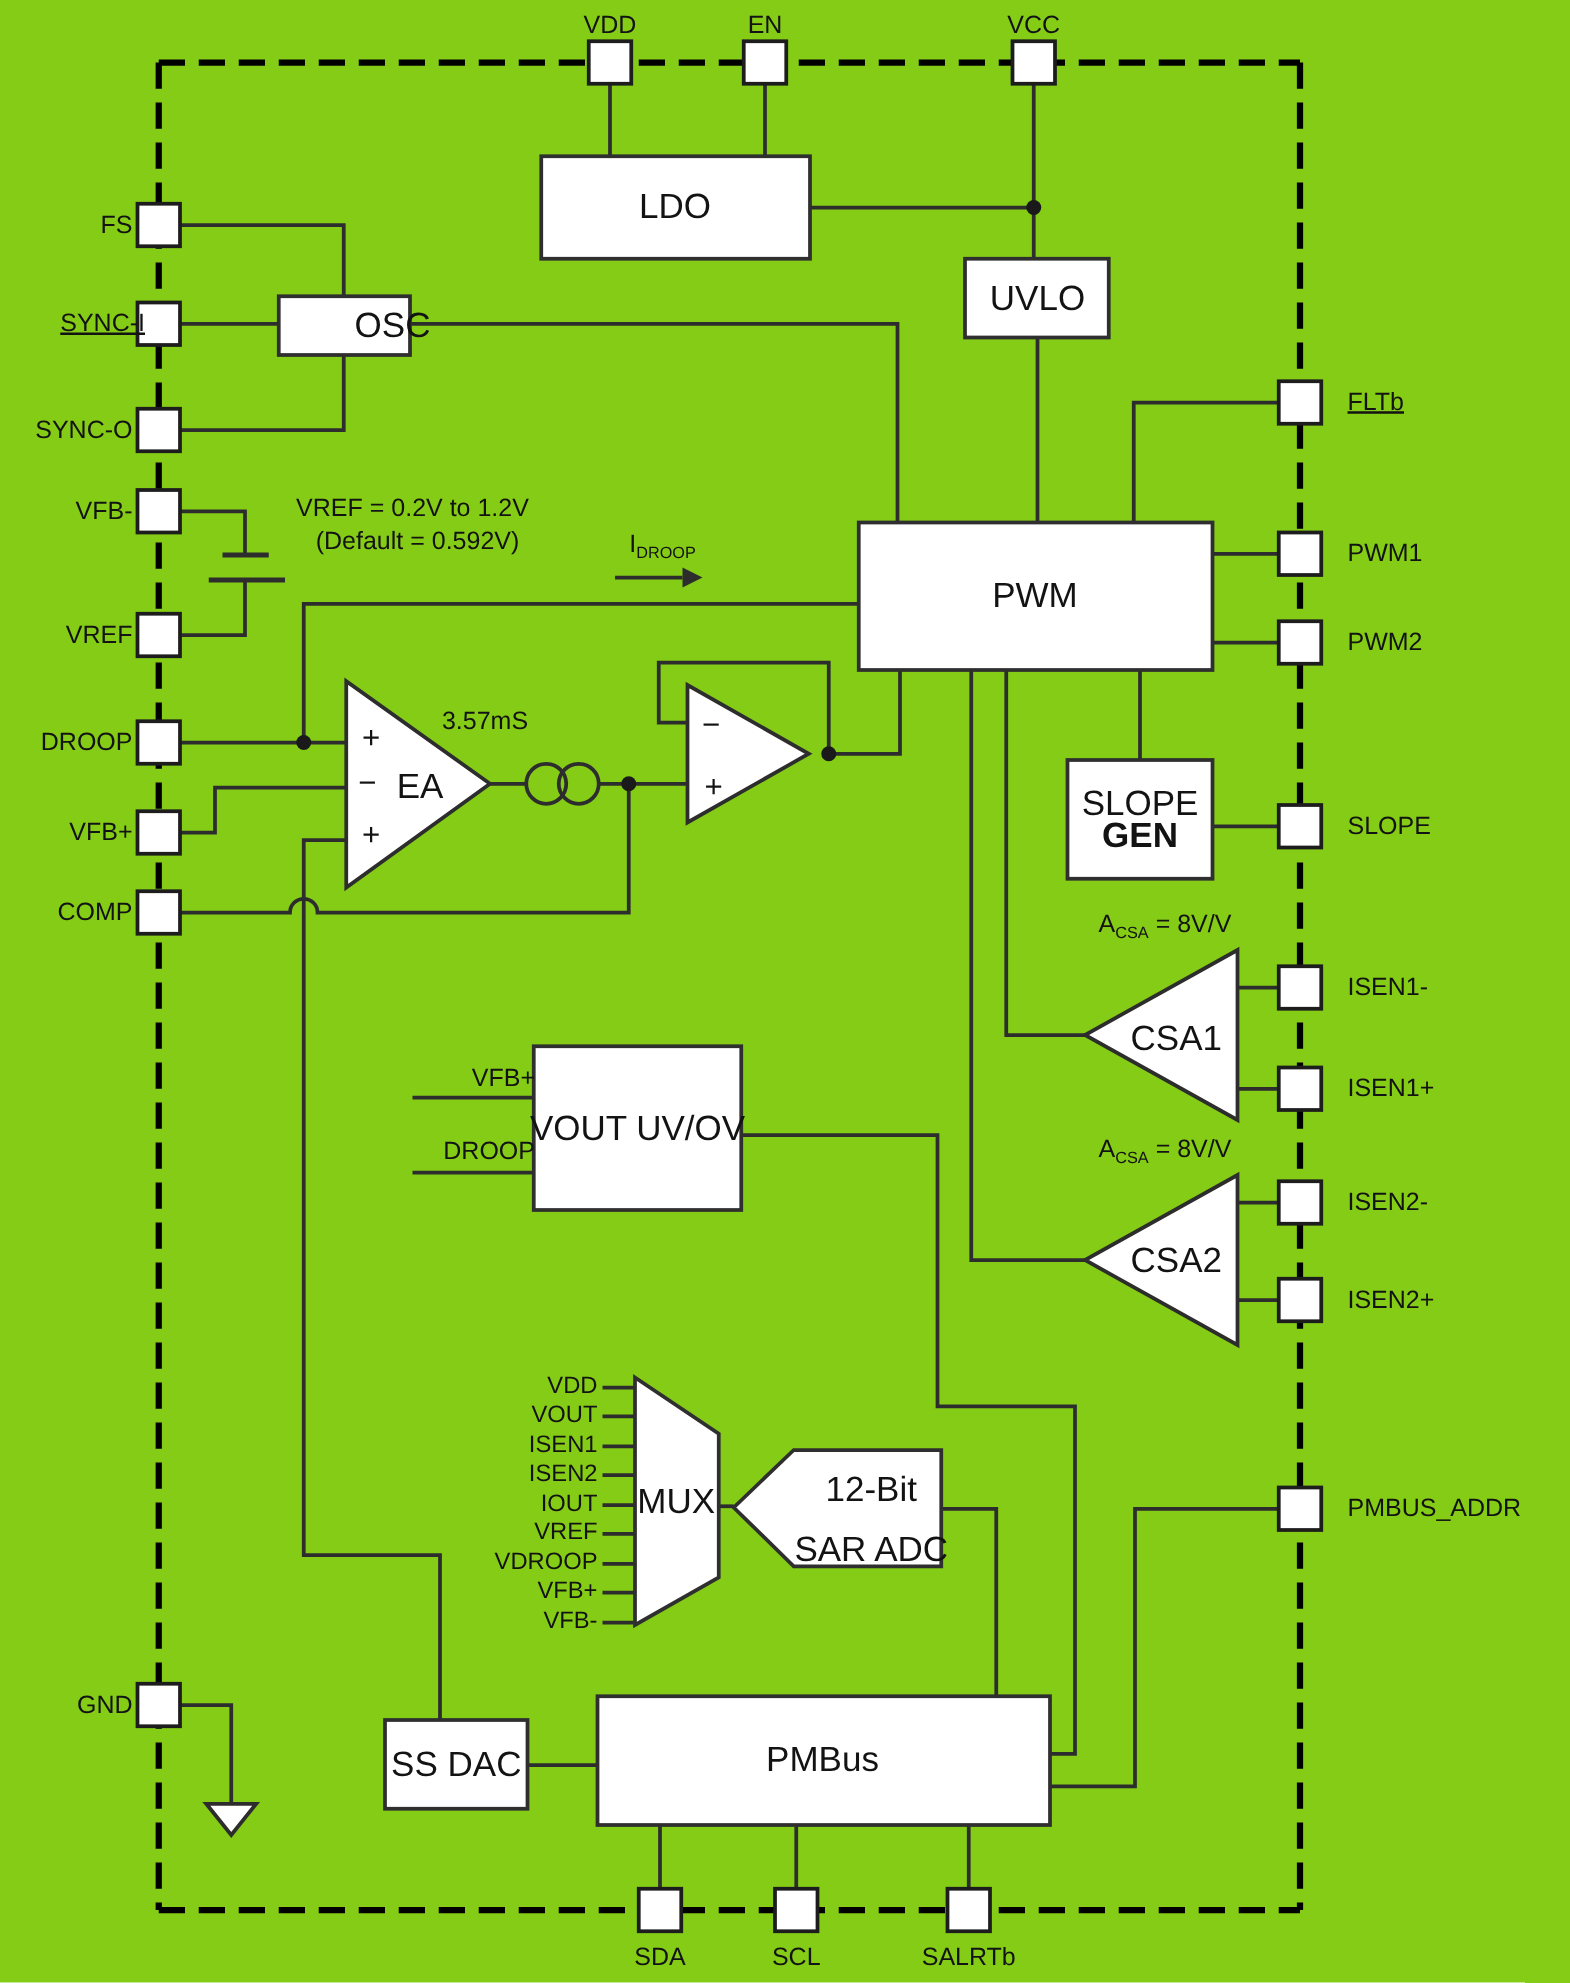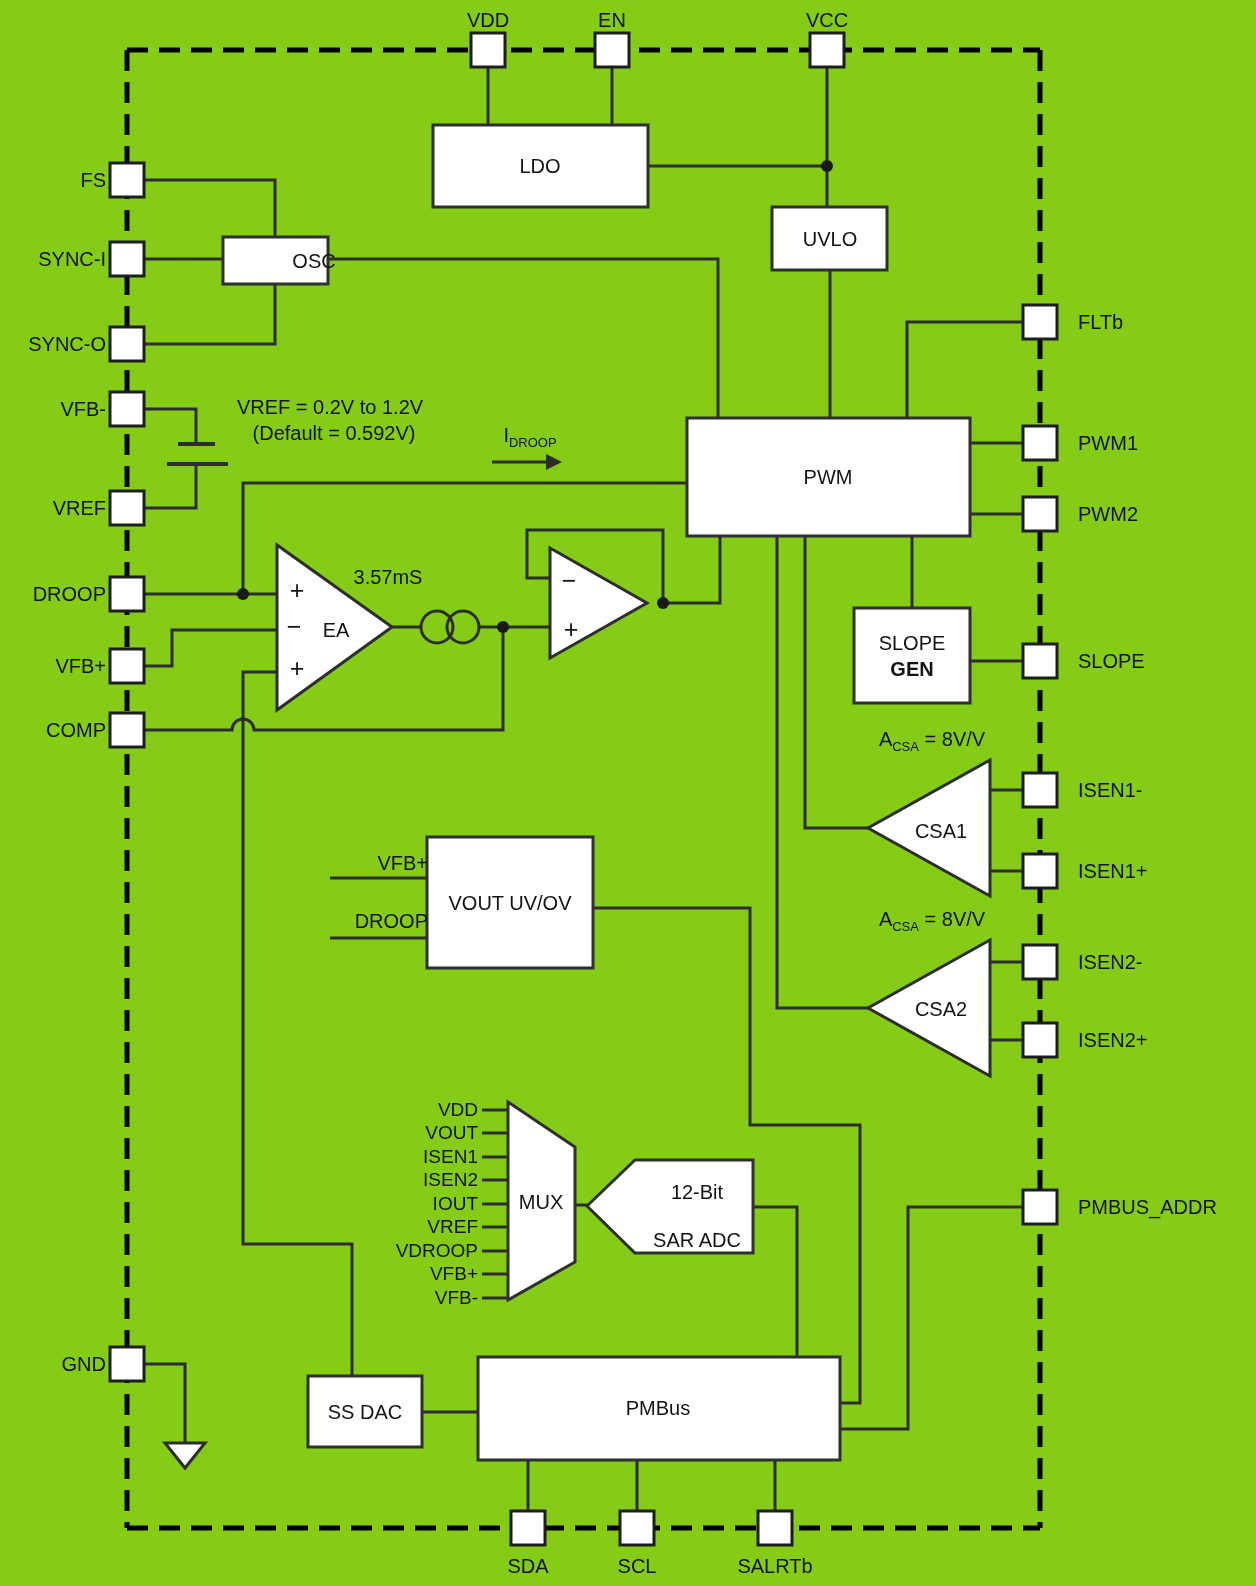"LDO" .blocklabel { font-size: 20px -> 28px }
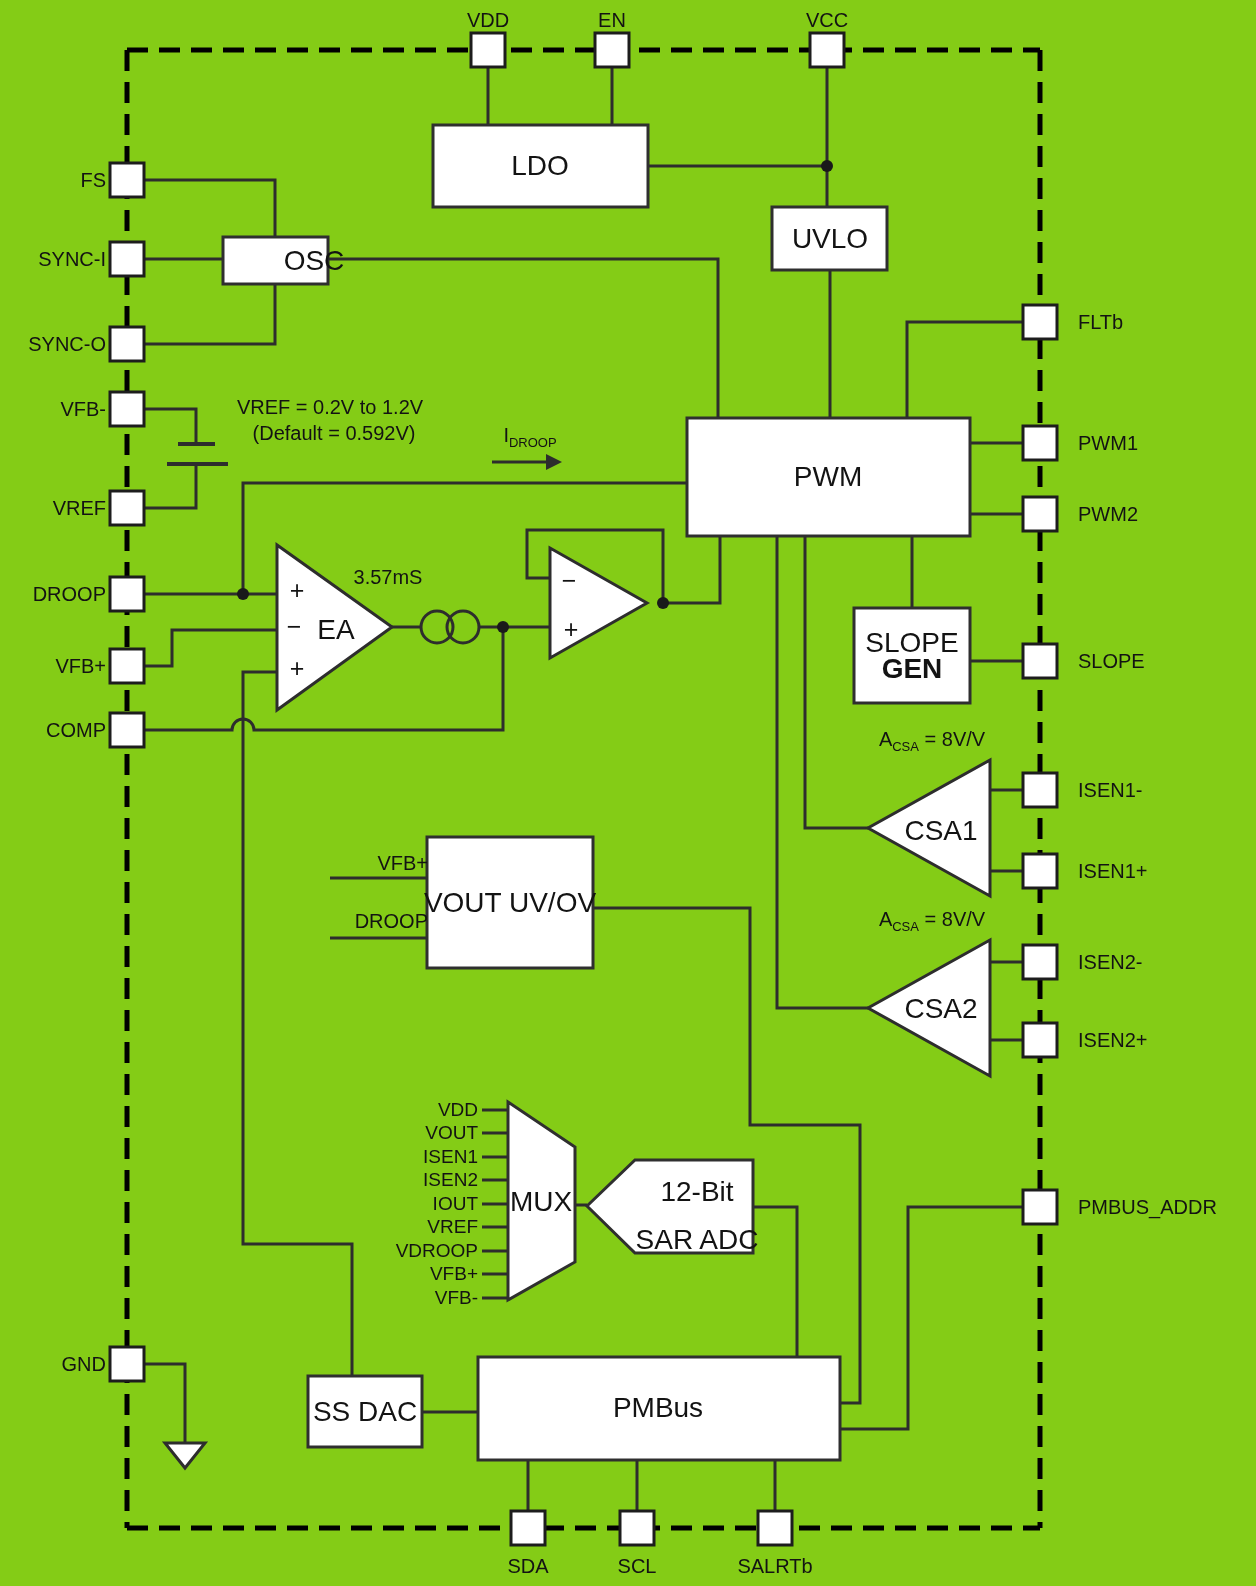"SYNC-I" div.label { left: 106px -> 116px; text-decoration: none -> underline }
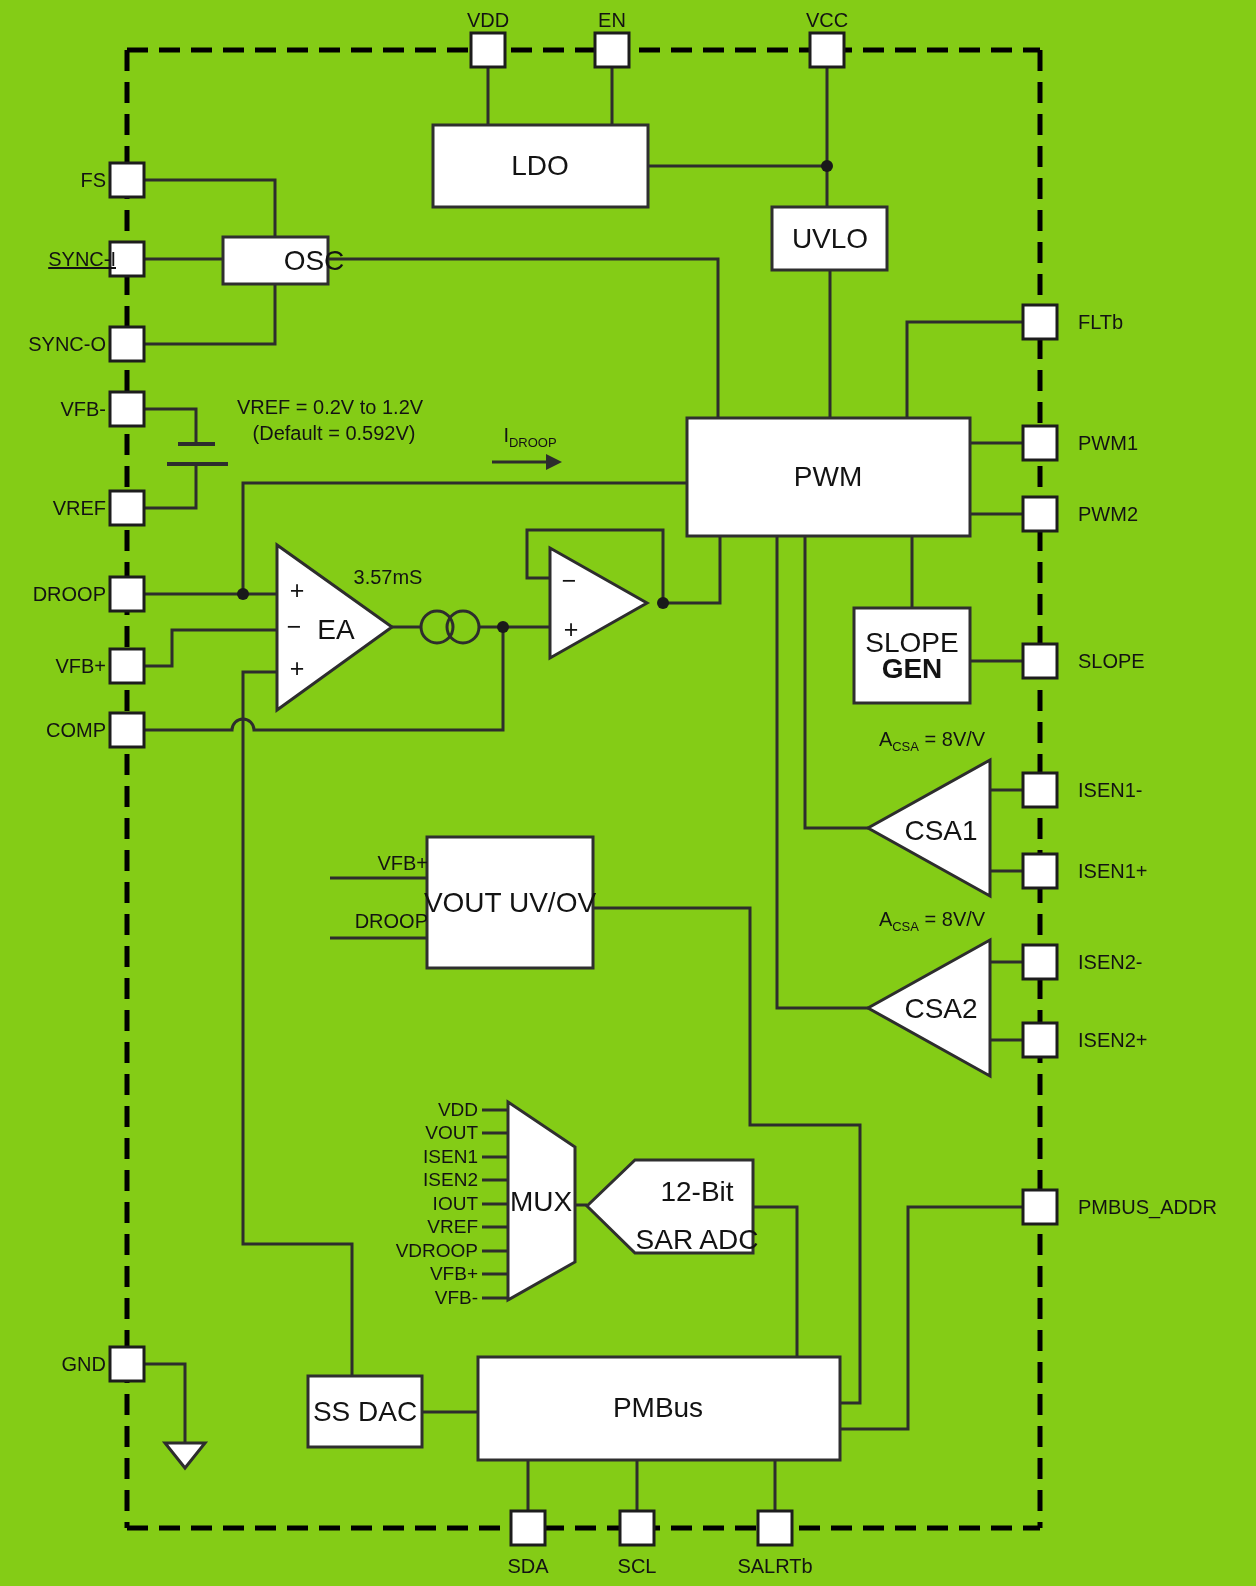"FLTb" div.label { text-decoration: none -> underline }
